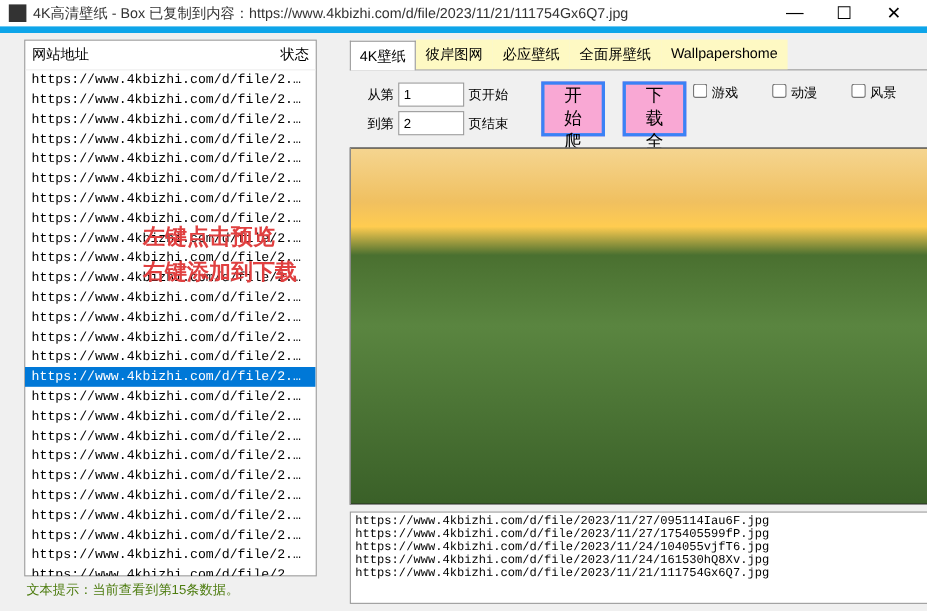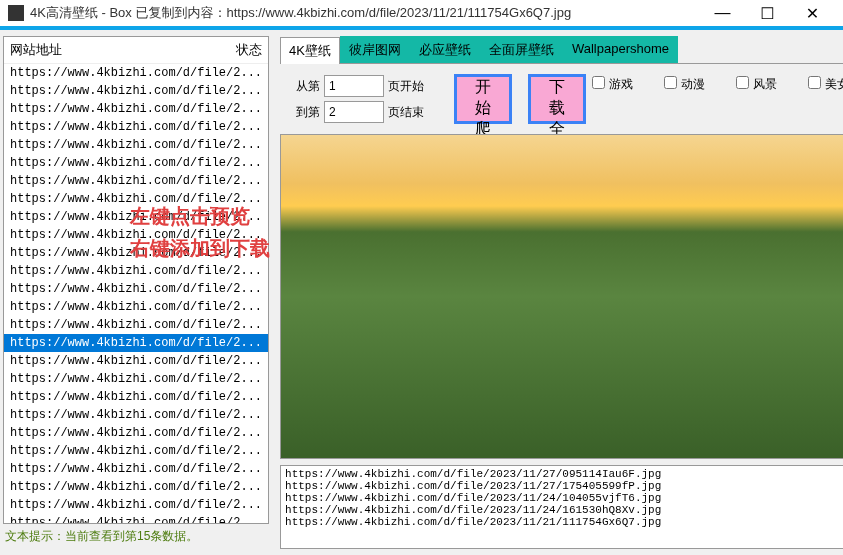"4K高清壁纸 - Box" .titlebar { border-bottom: 4px solid #0ea5e9 -> 6px solid #0ea5e9 }
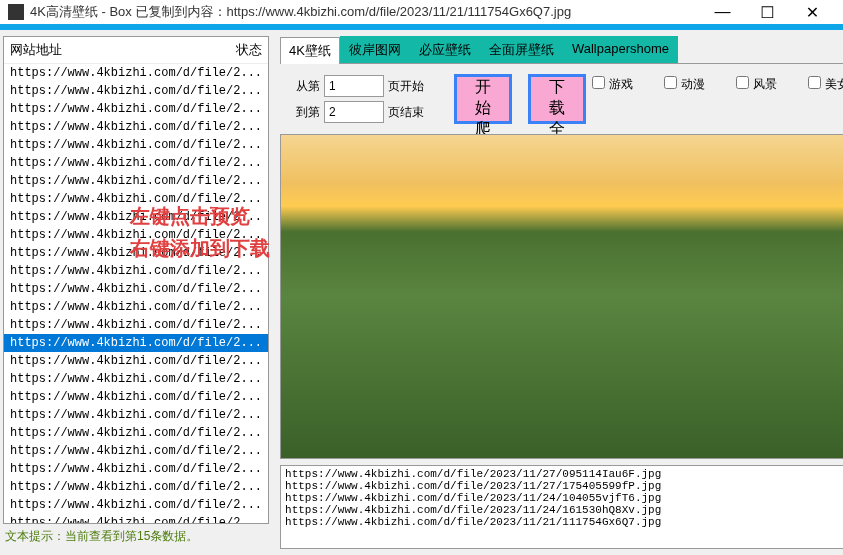"网站地址" .left-panel { padding: 6px 3px -> 6px 22px }
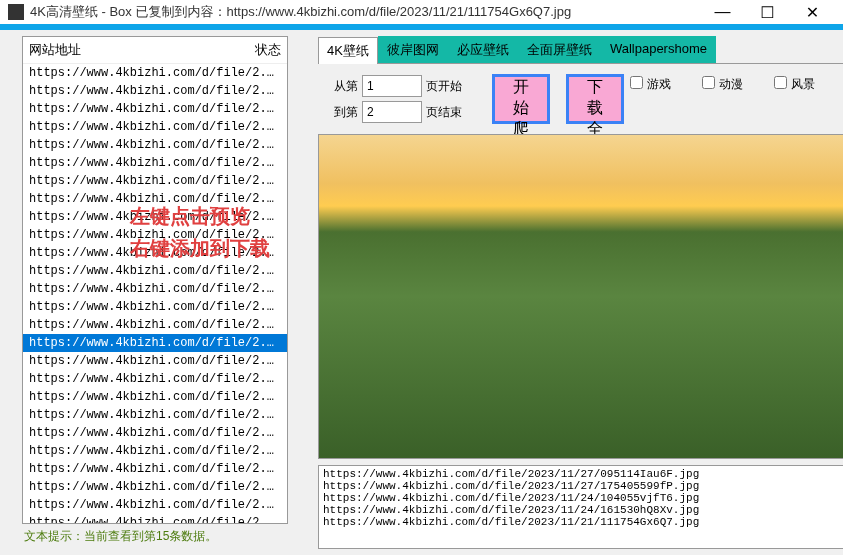"彼岸图网" .tab { background: #14b8a6 -> #fef9c3 }
